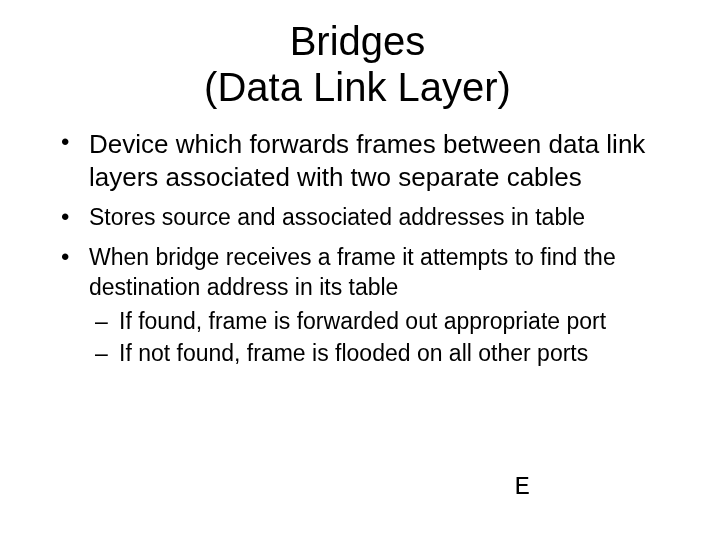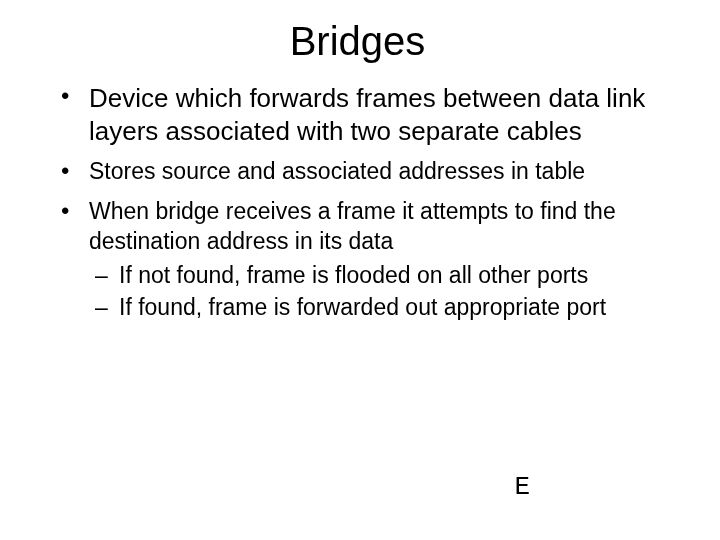"(Data Link Layer)" span { html: none -> <span>(Data Link Layer)</span> }
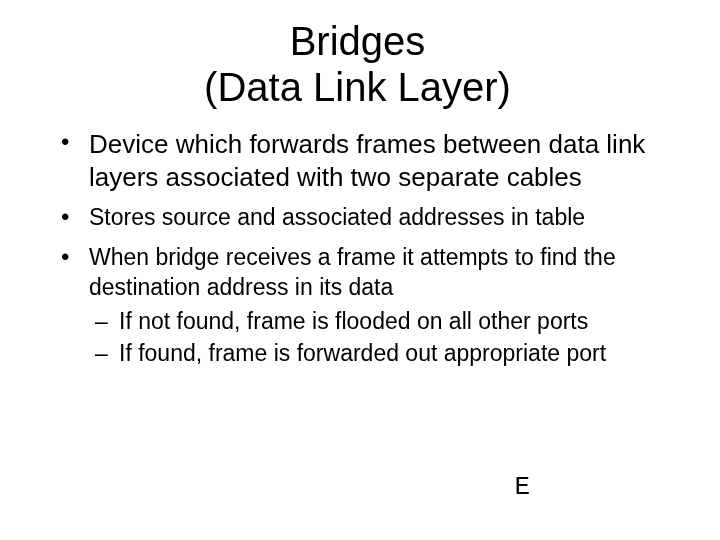"When bridge receives a frame" span { text: data -> table }
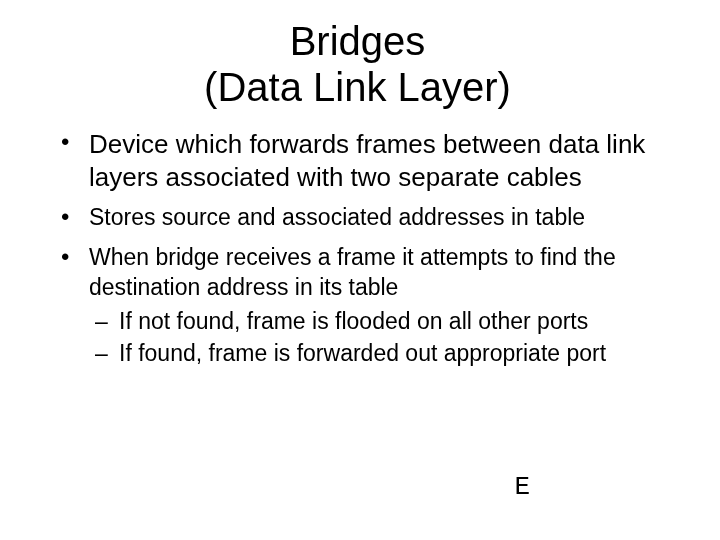"If not found, frame is" li { order: before "If found, frame is forwarded" -> after "If found, frame is forwarded" }
